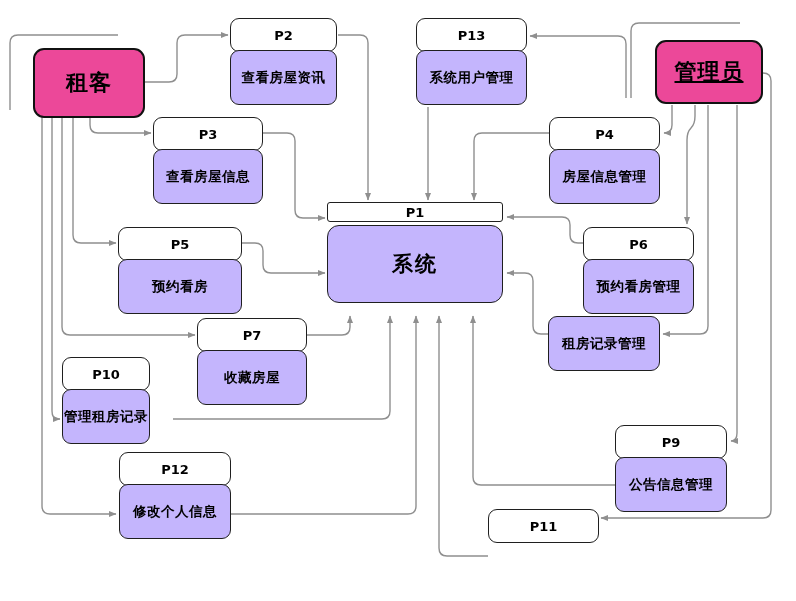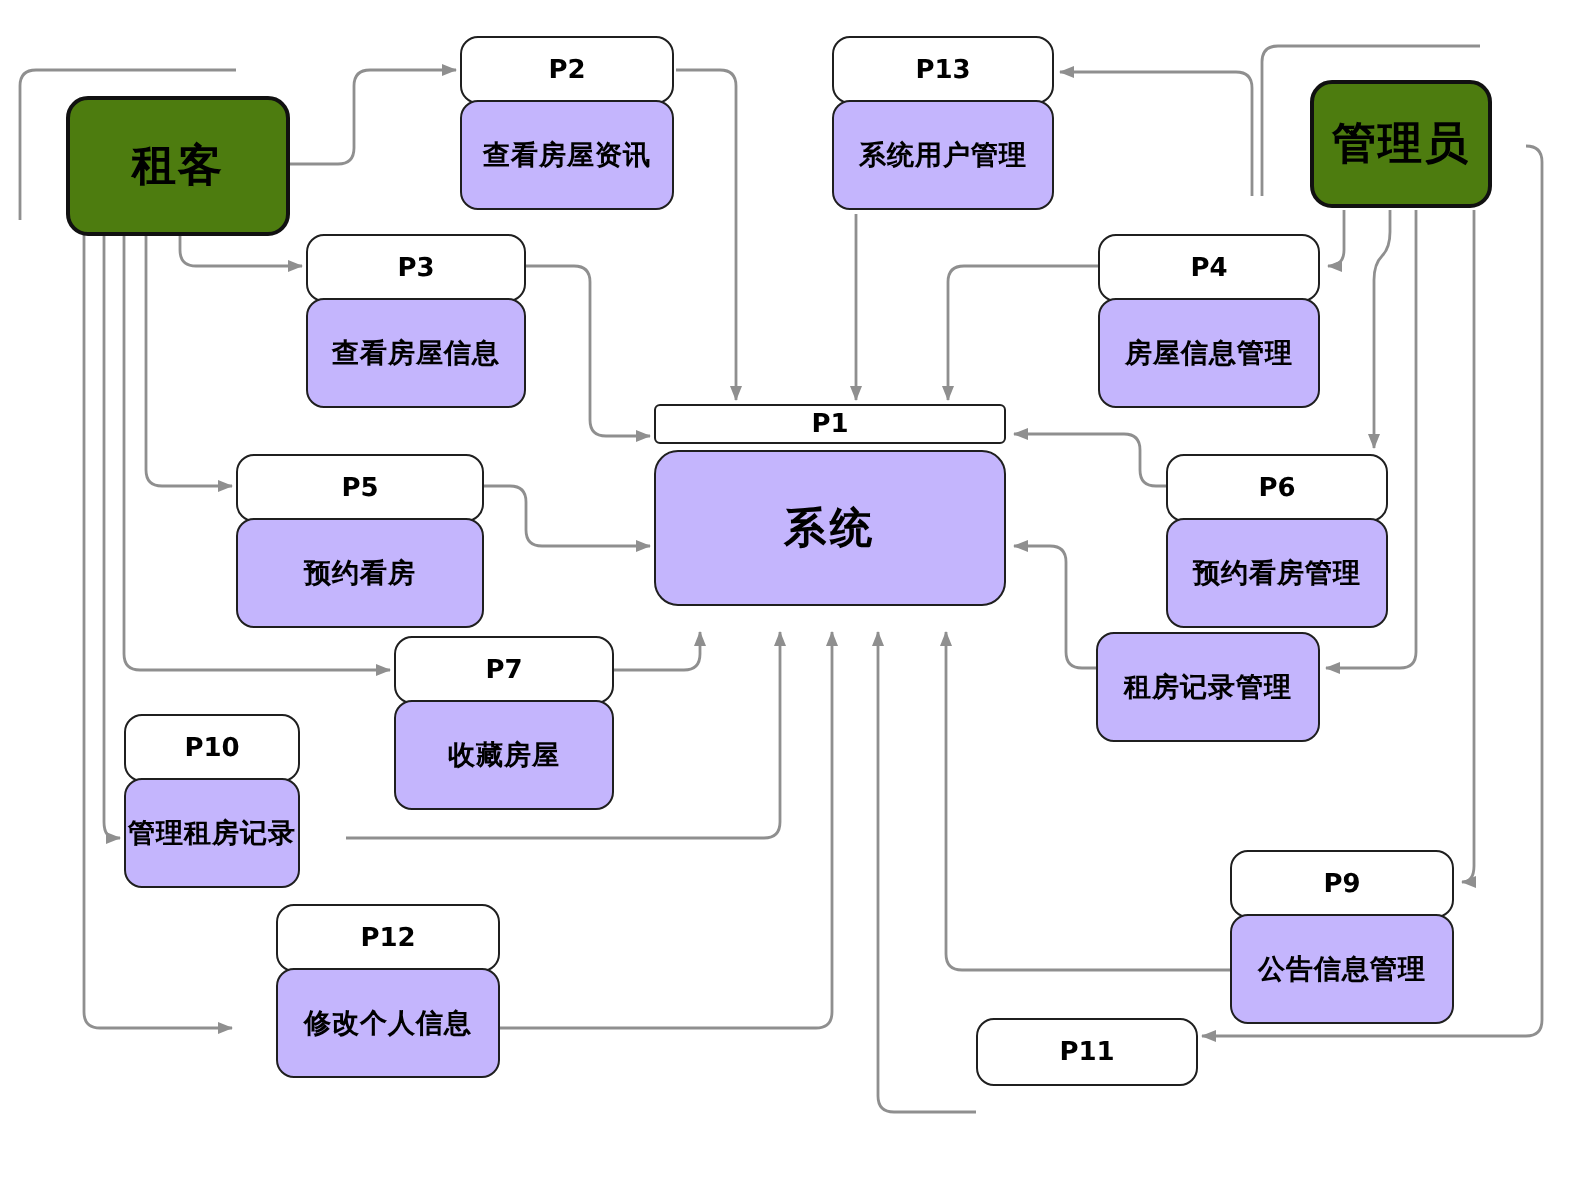"租客" .actor { background: #4d7c0f -> #ec4899 }
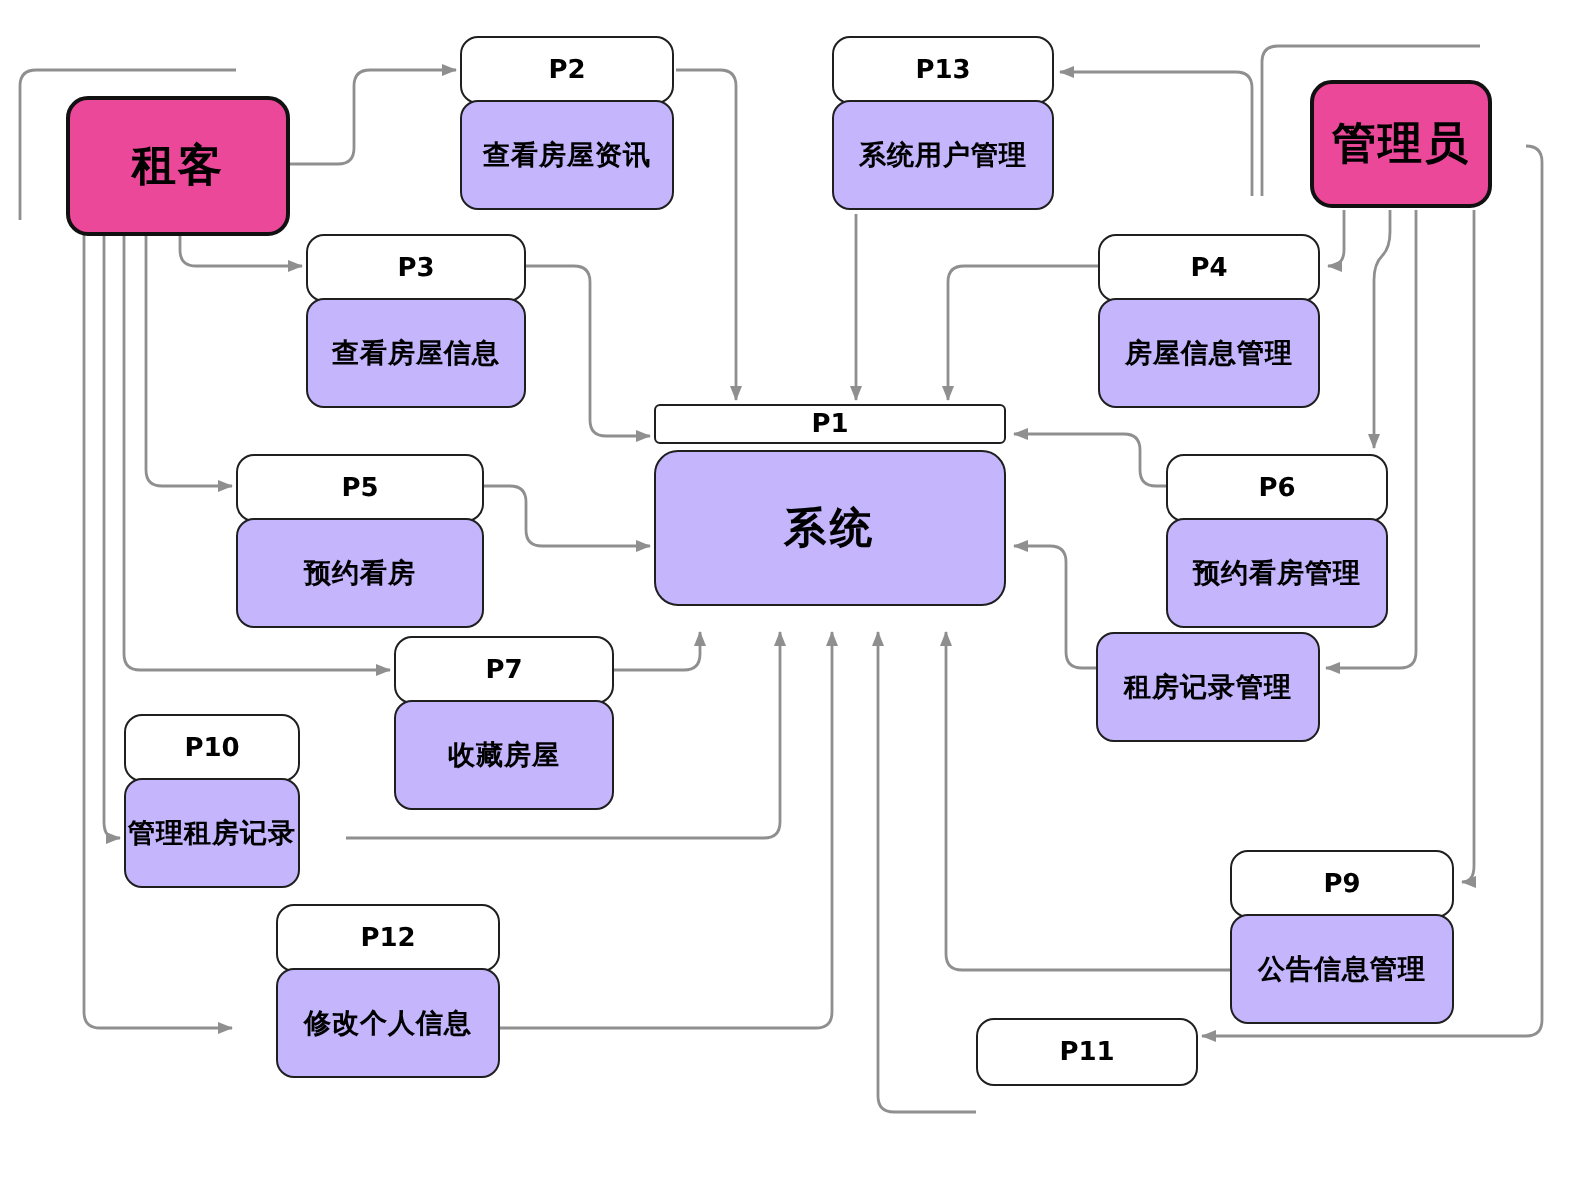"管理员" .n-admin { text-decoration: none -> underline; width: 91px -> 108px }
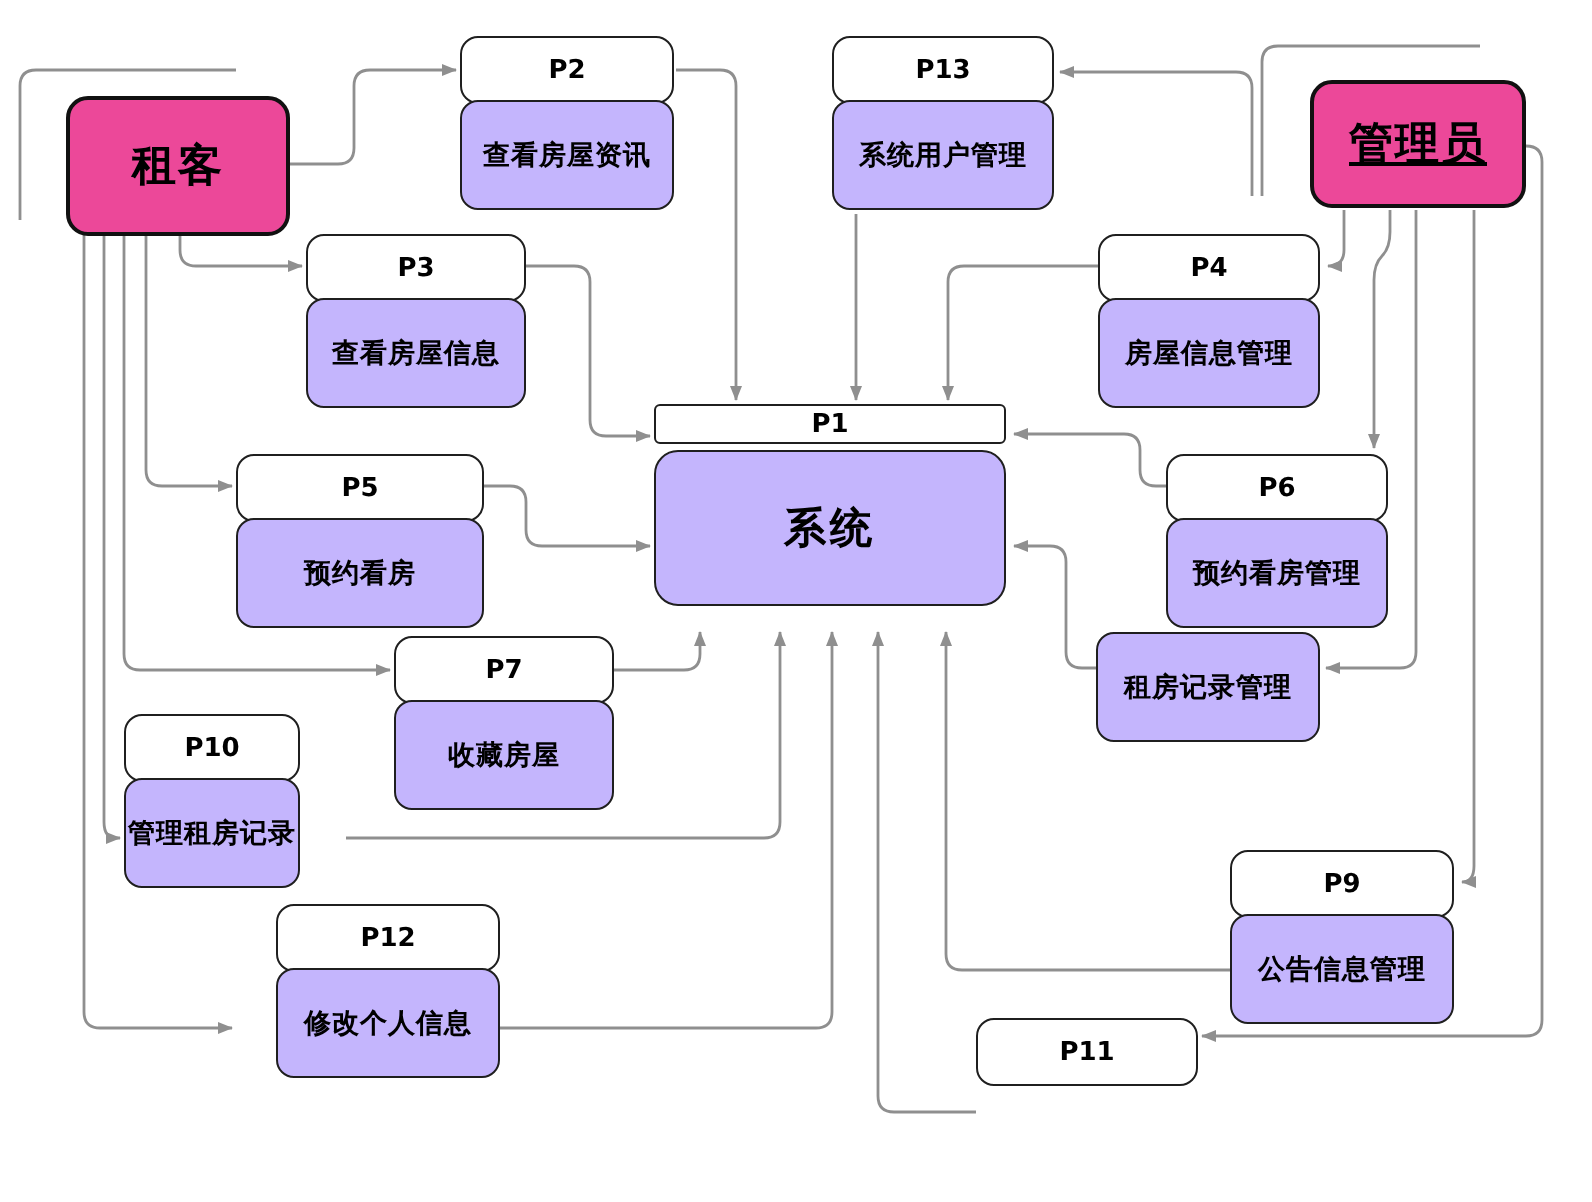"P12" .n-p12 { left: 126px -> 107px }
